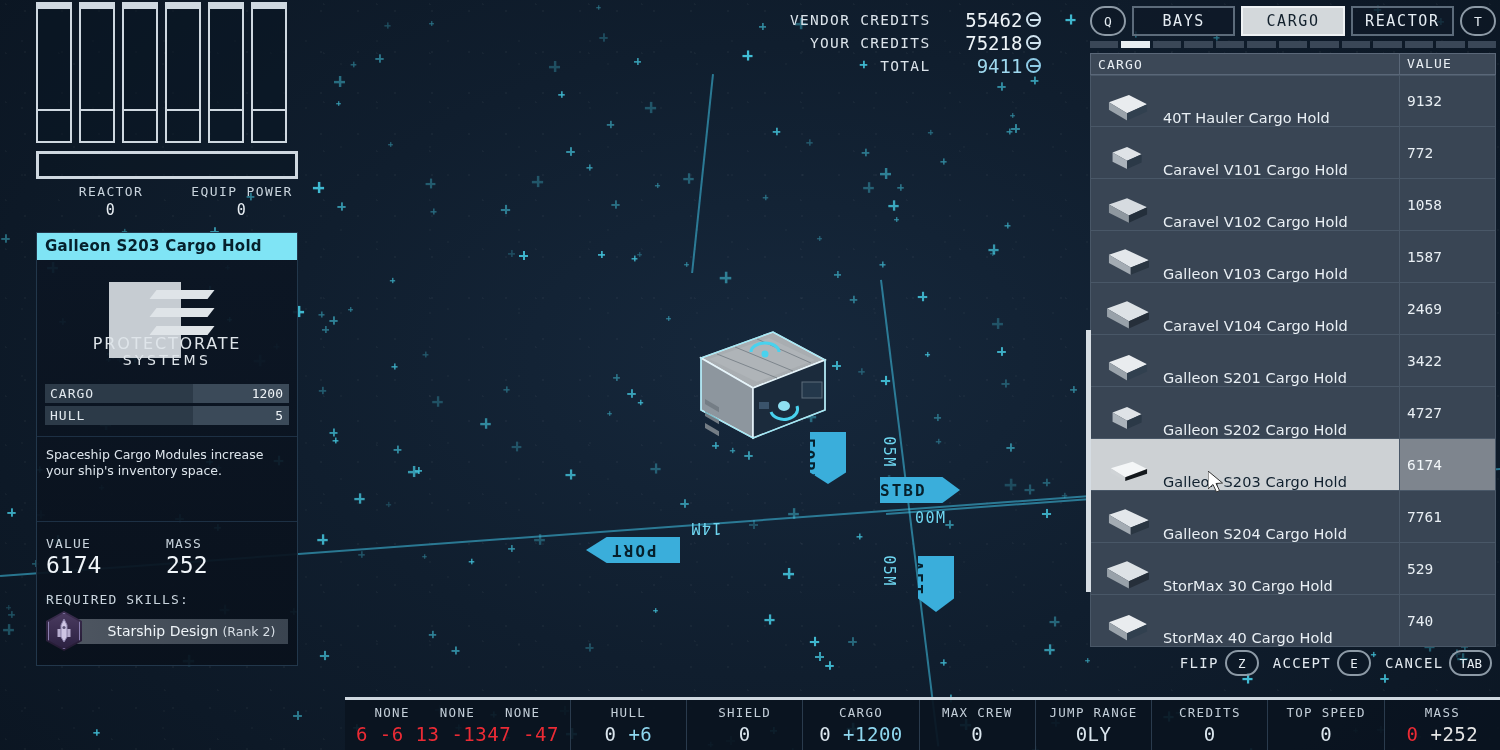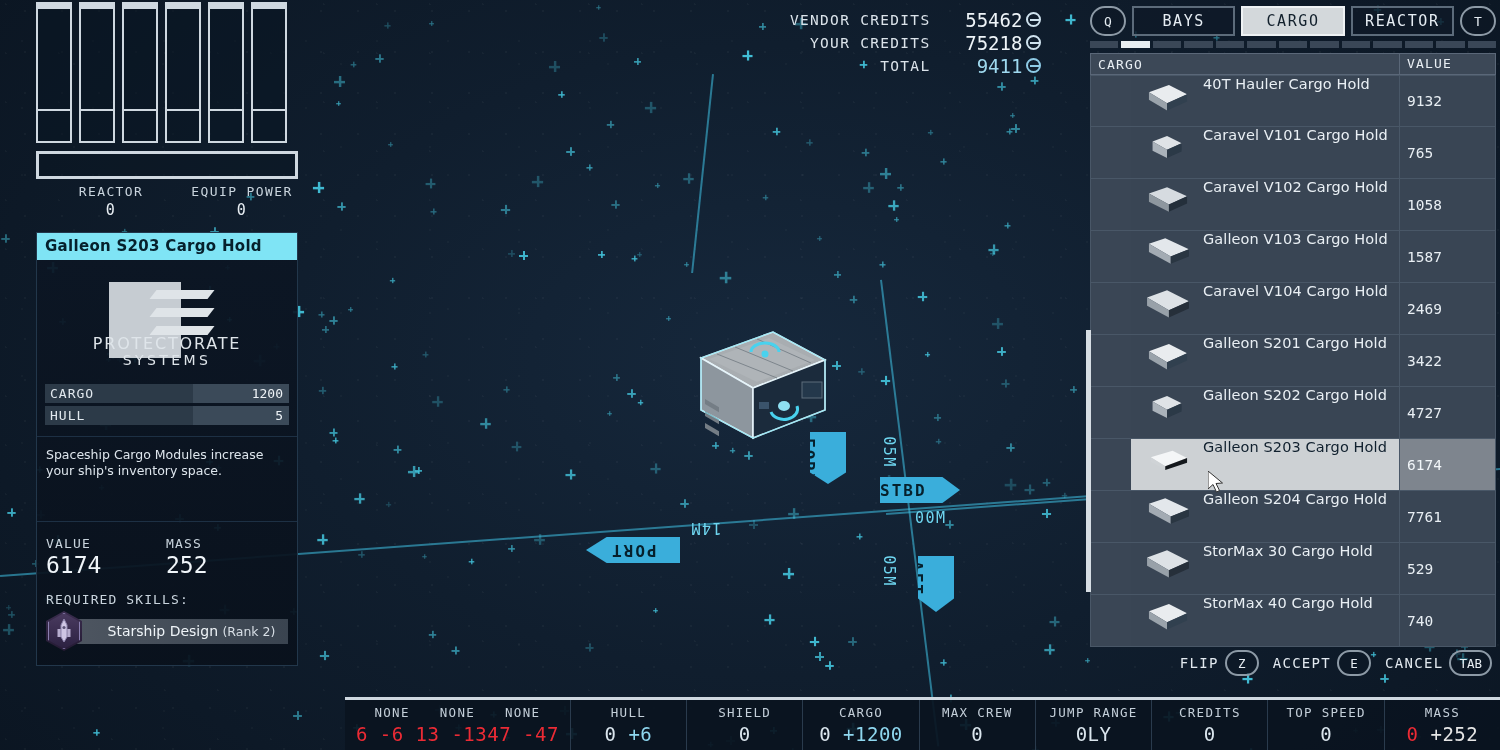"40T Hauler Cargo Hold" .row .name-cell { align-items: flex-start -> flex-end; margin-left: 40px -> none }
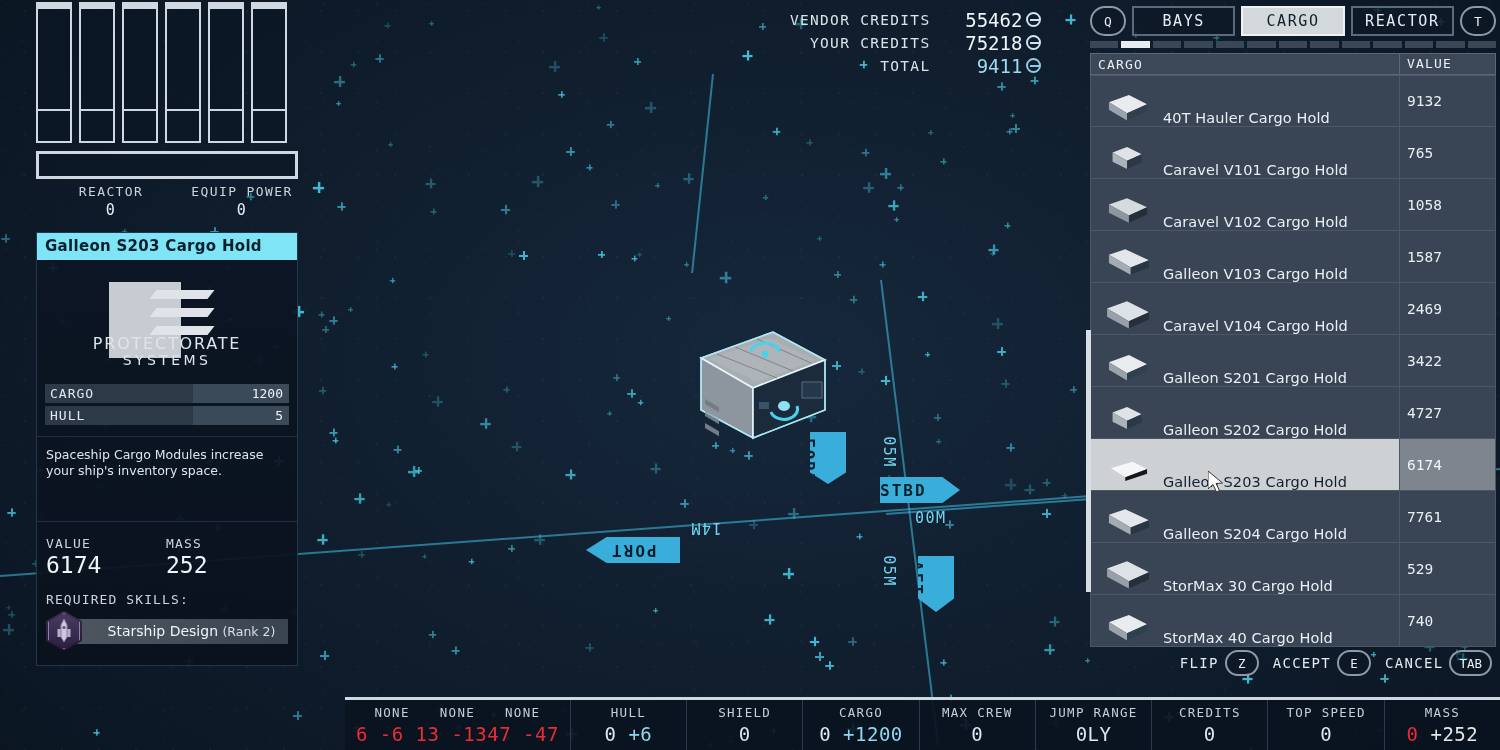"765" div.val-cell { text: 765 -> 772 }
